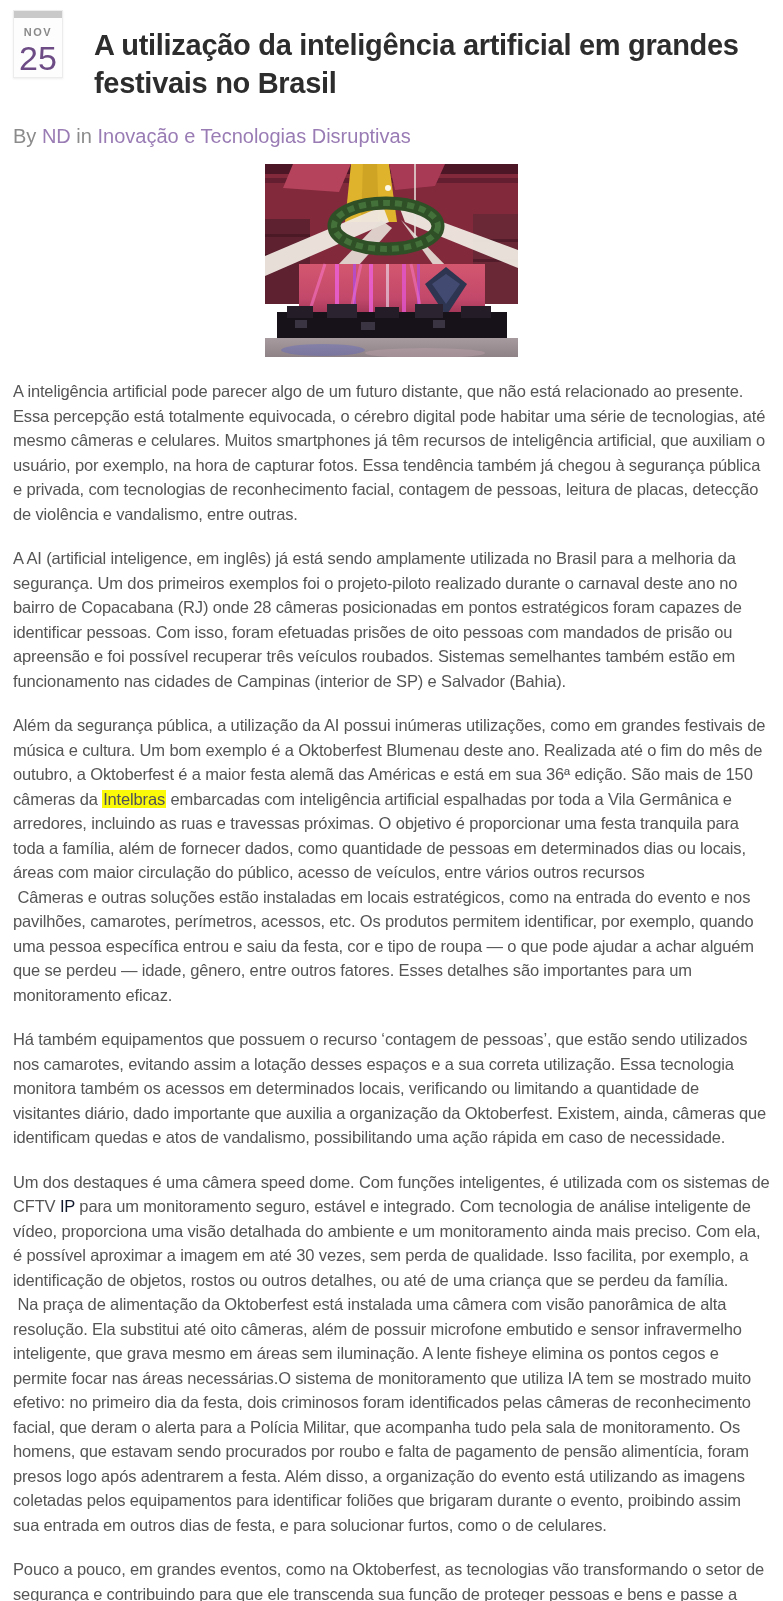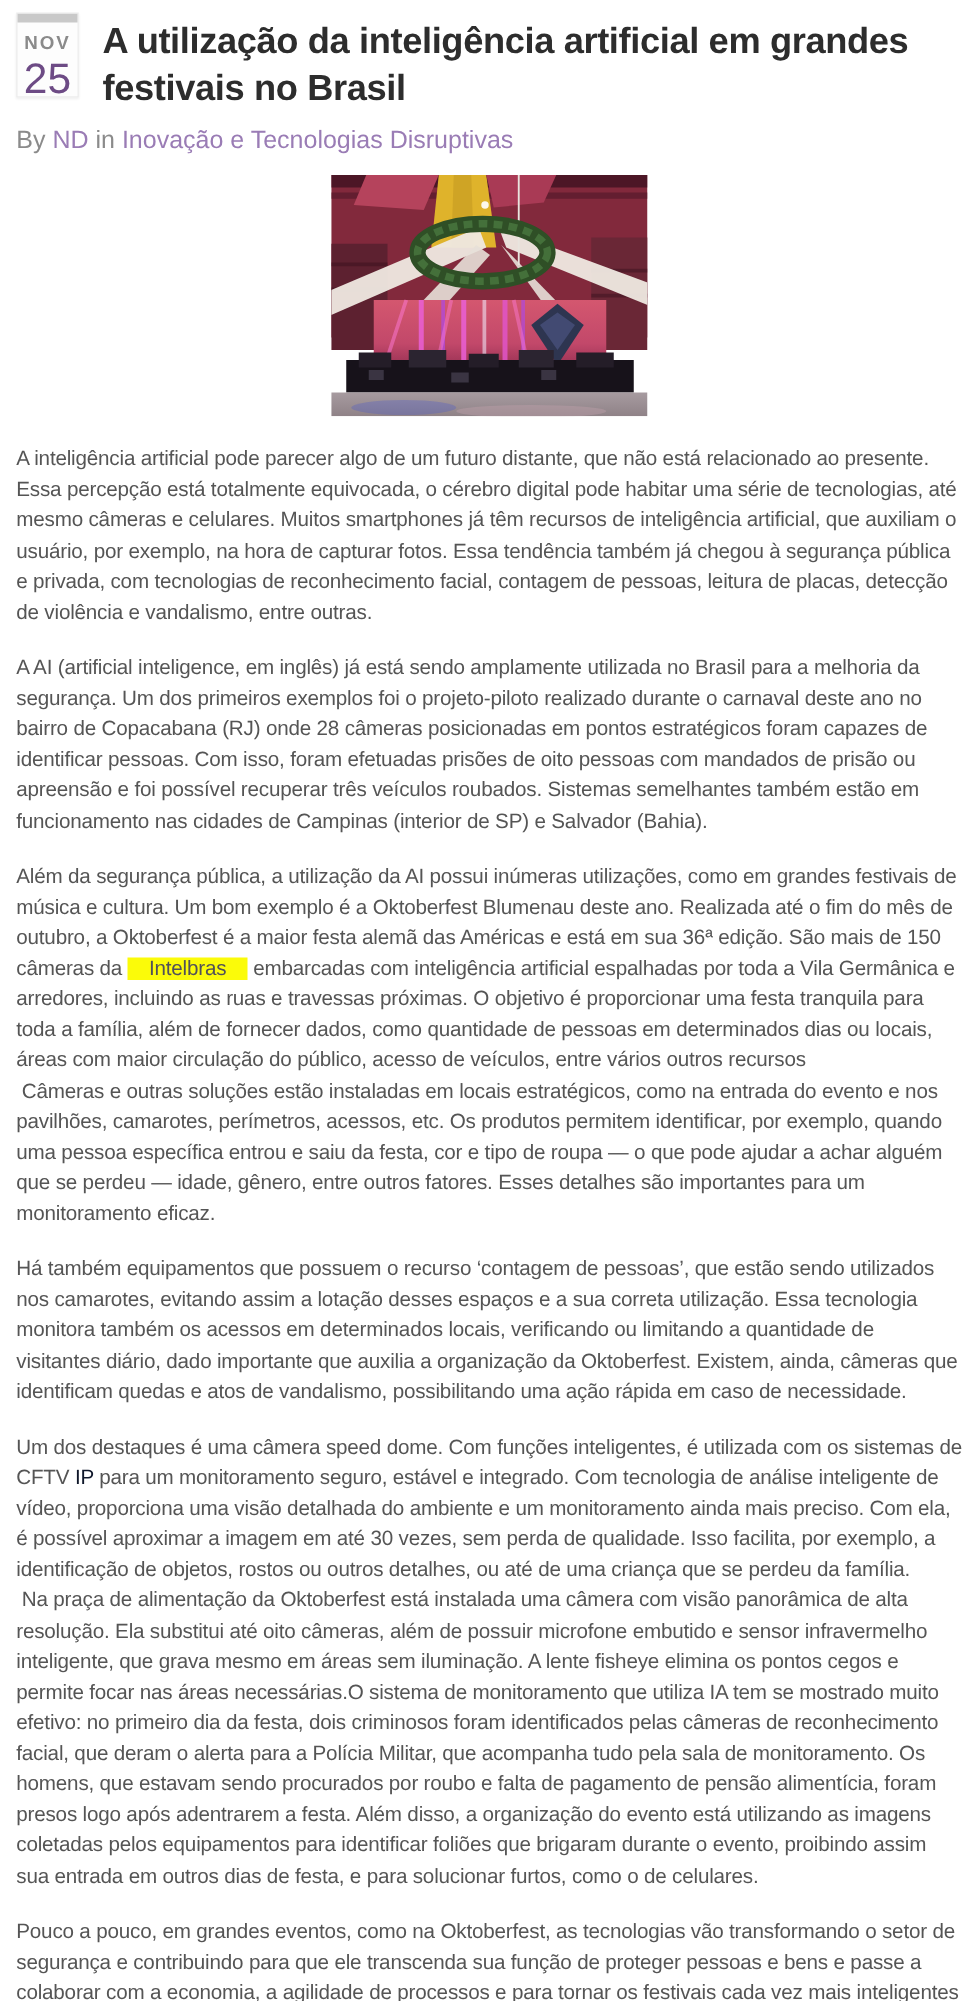"NOV" .date-badge .month { font-size: 15px -> 11px }
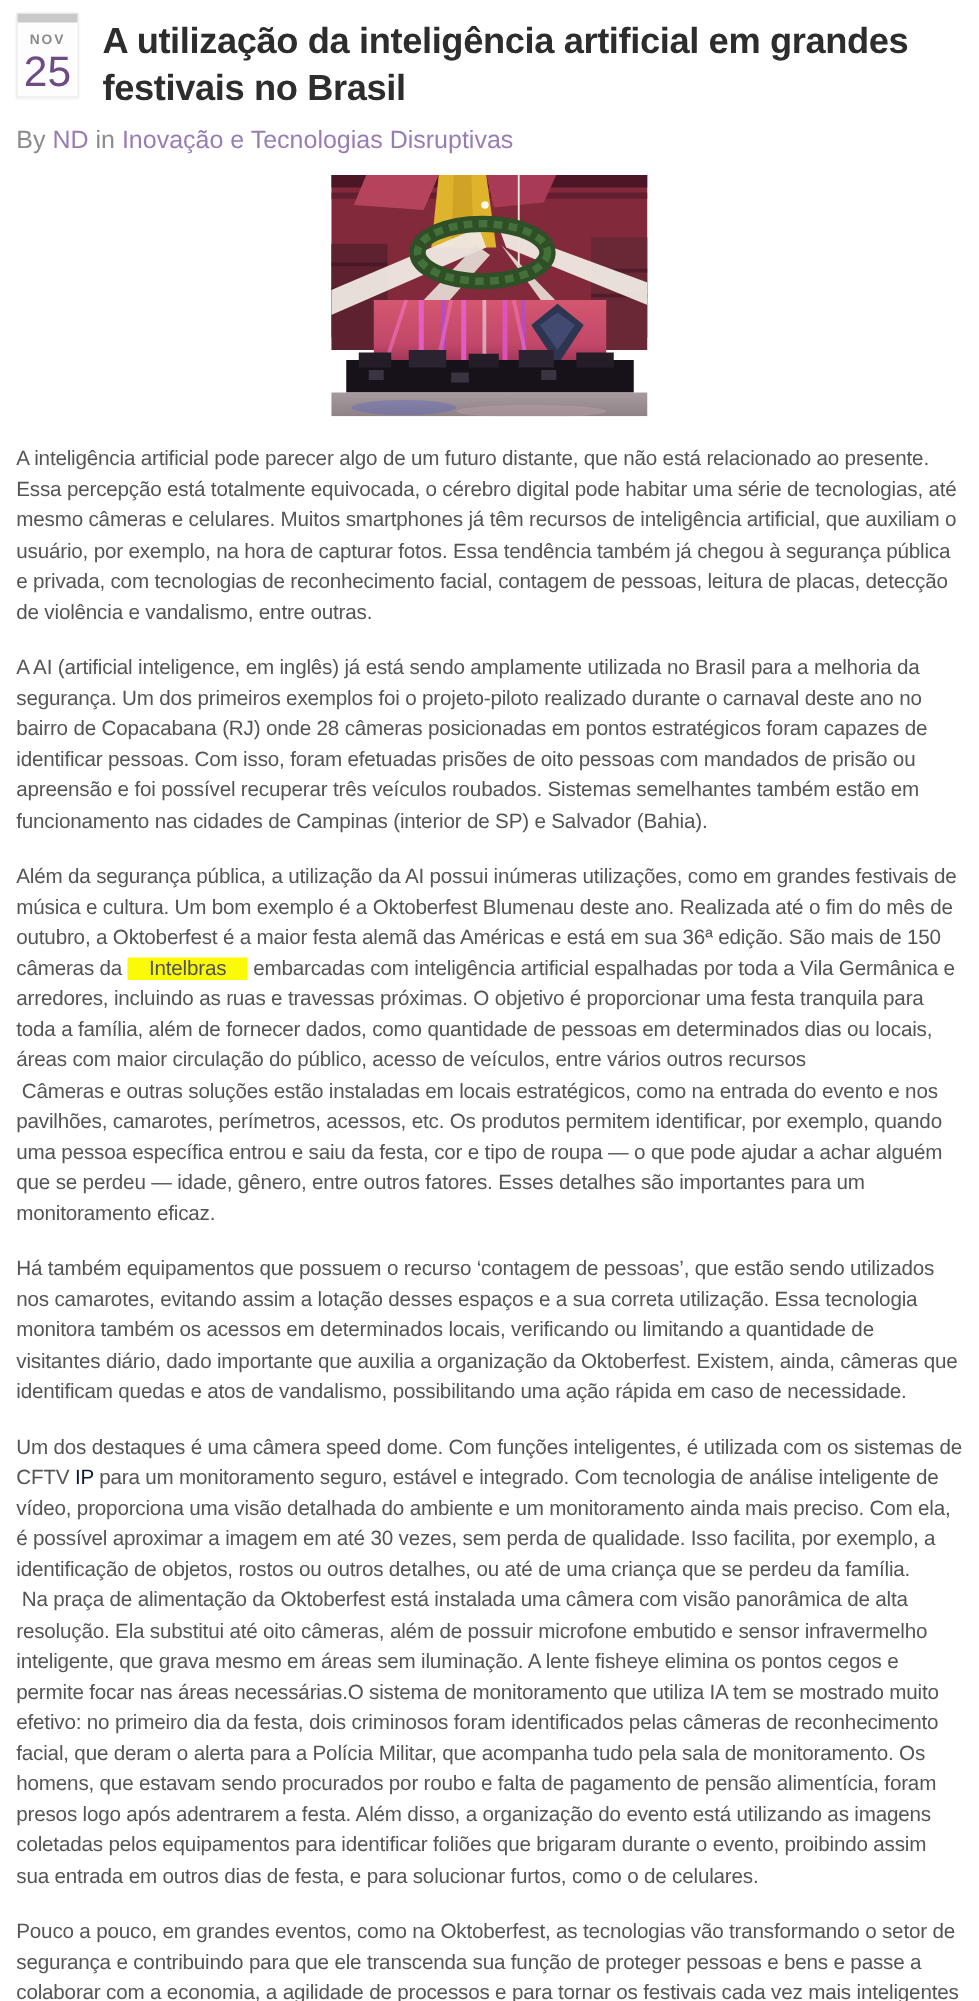"A utilização da inteligência artificial" h1.title { margin: 4px -> 16px }
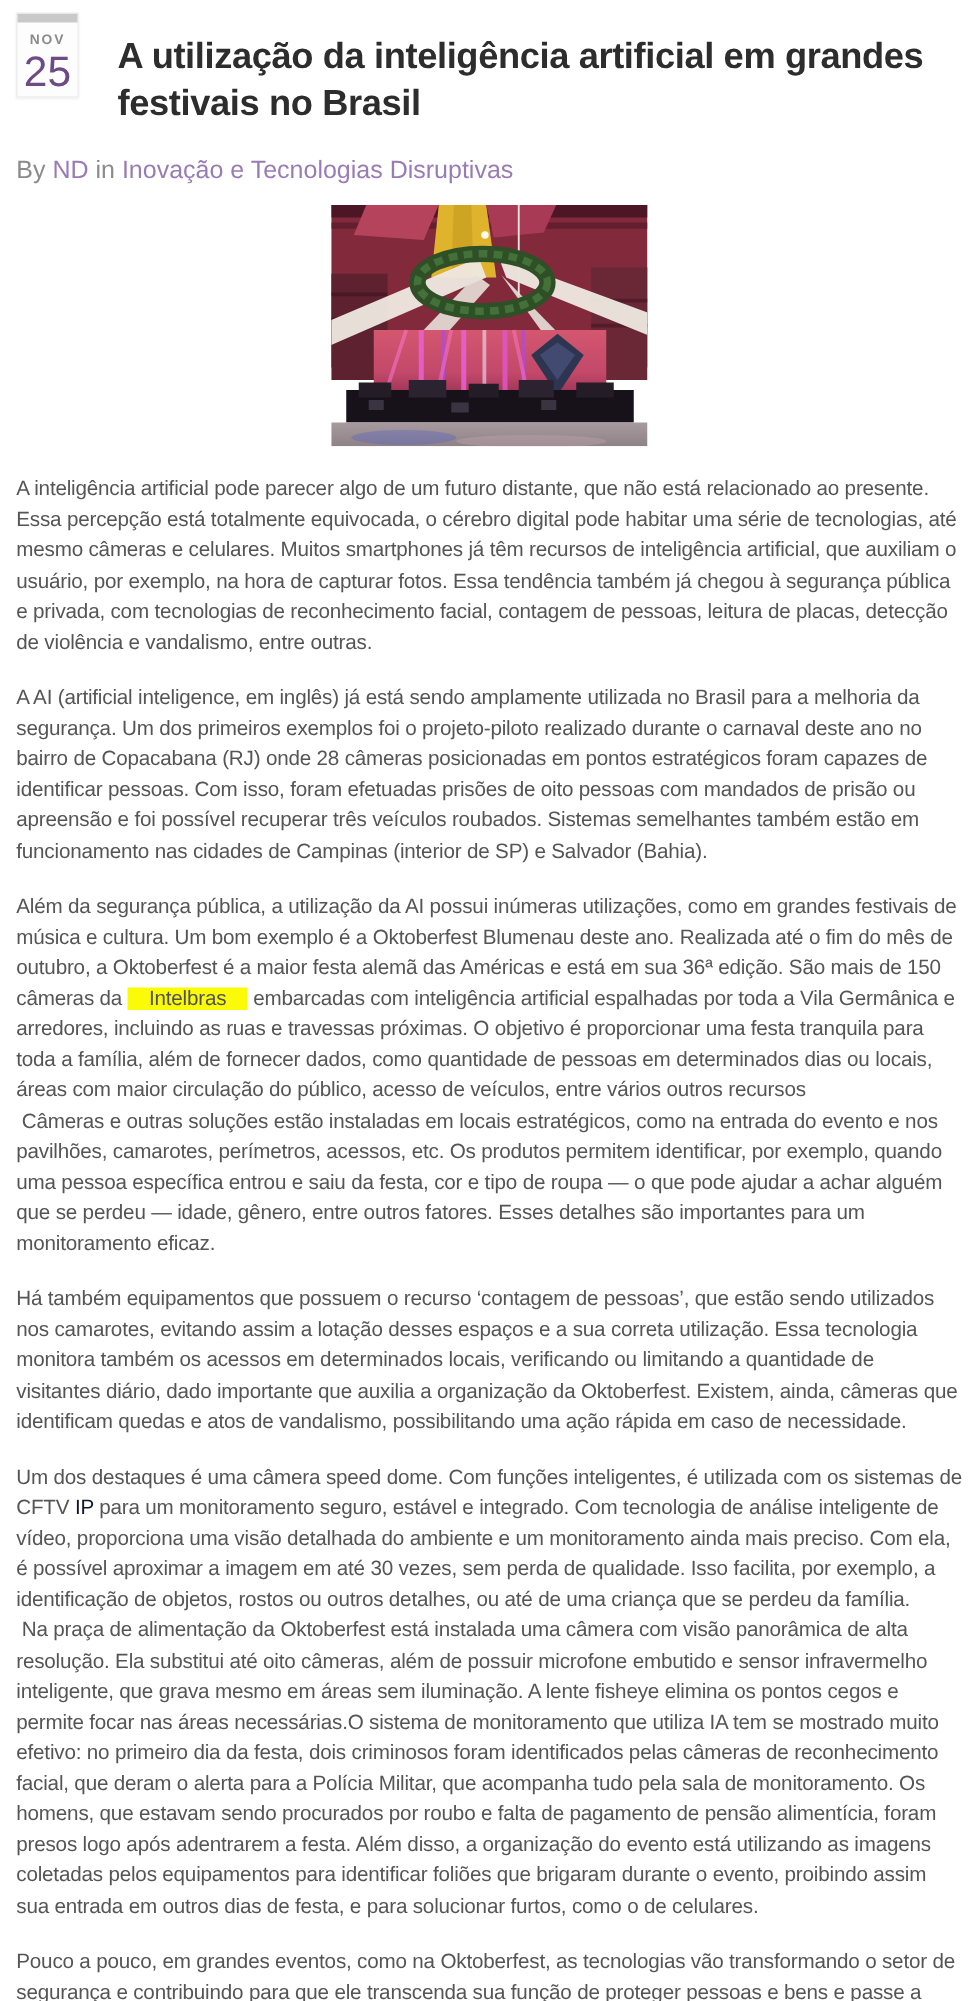"Intelbras" mark.hl { padding: 0 17px -> 0 1px }
